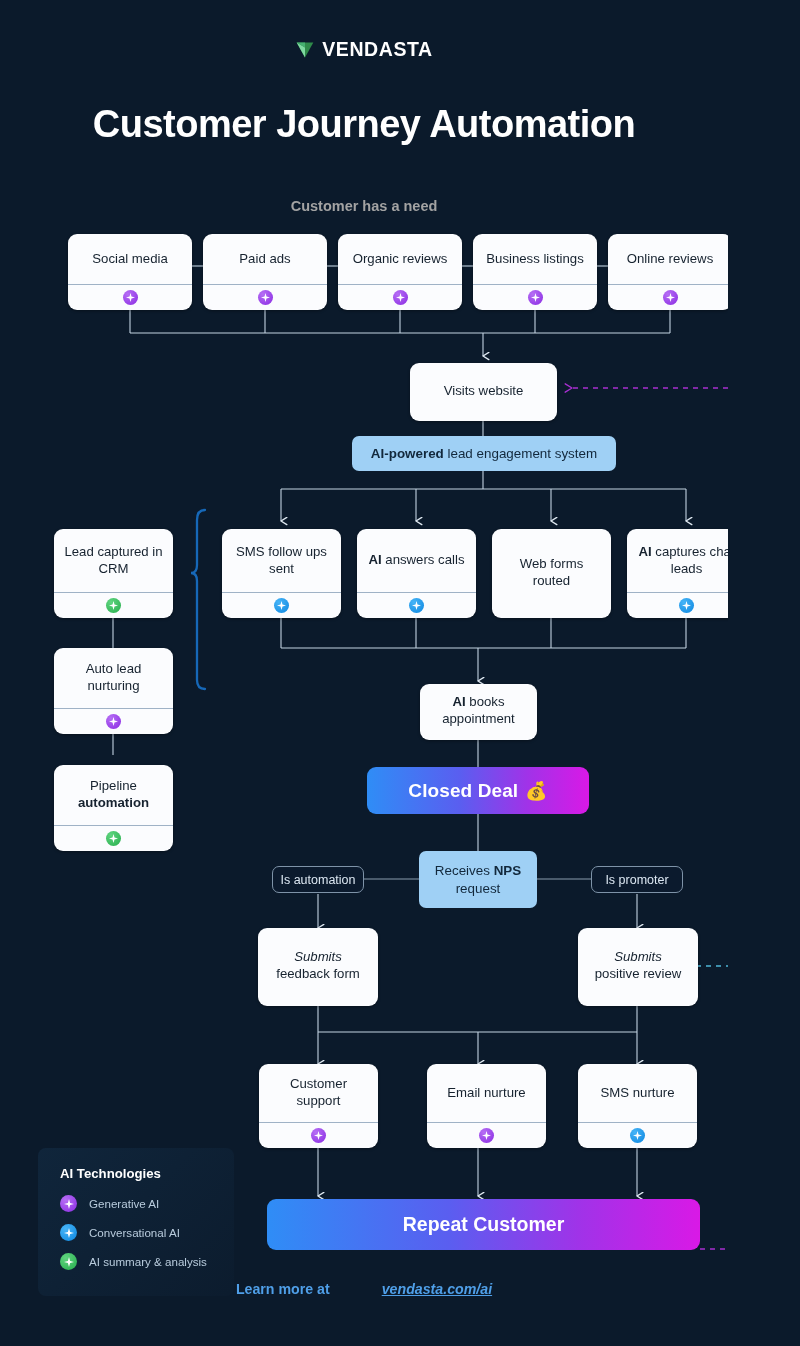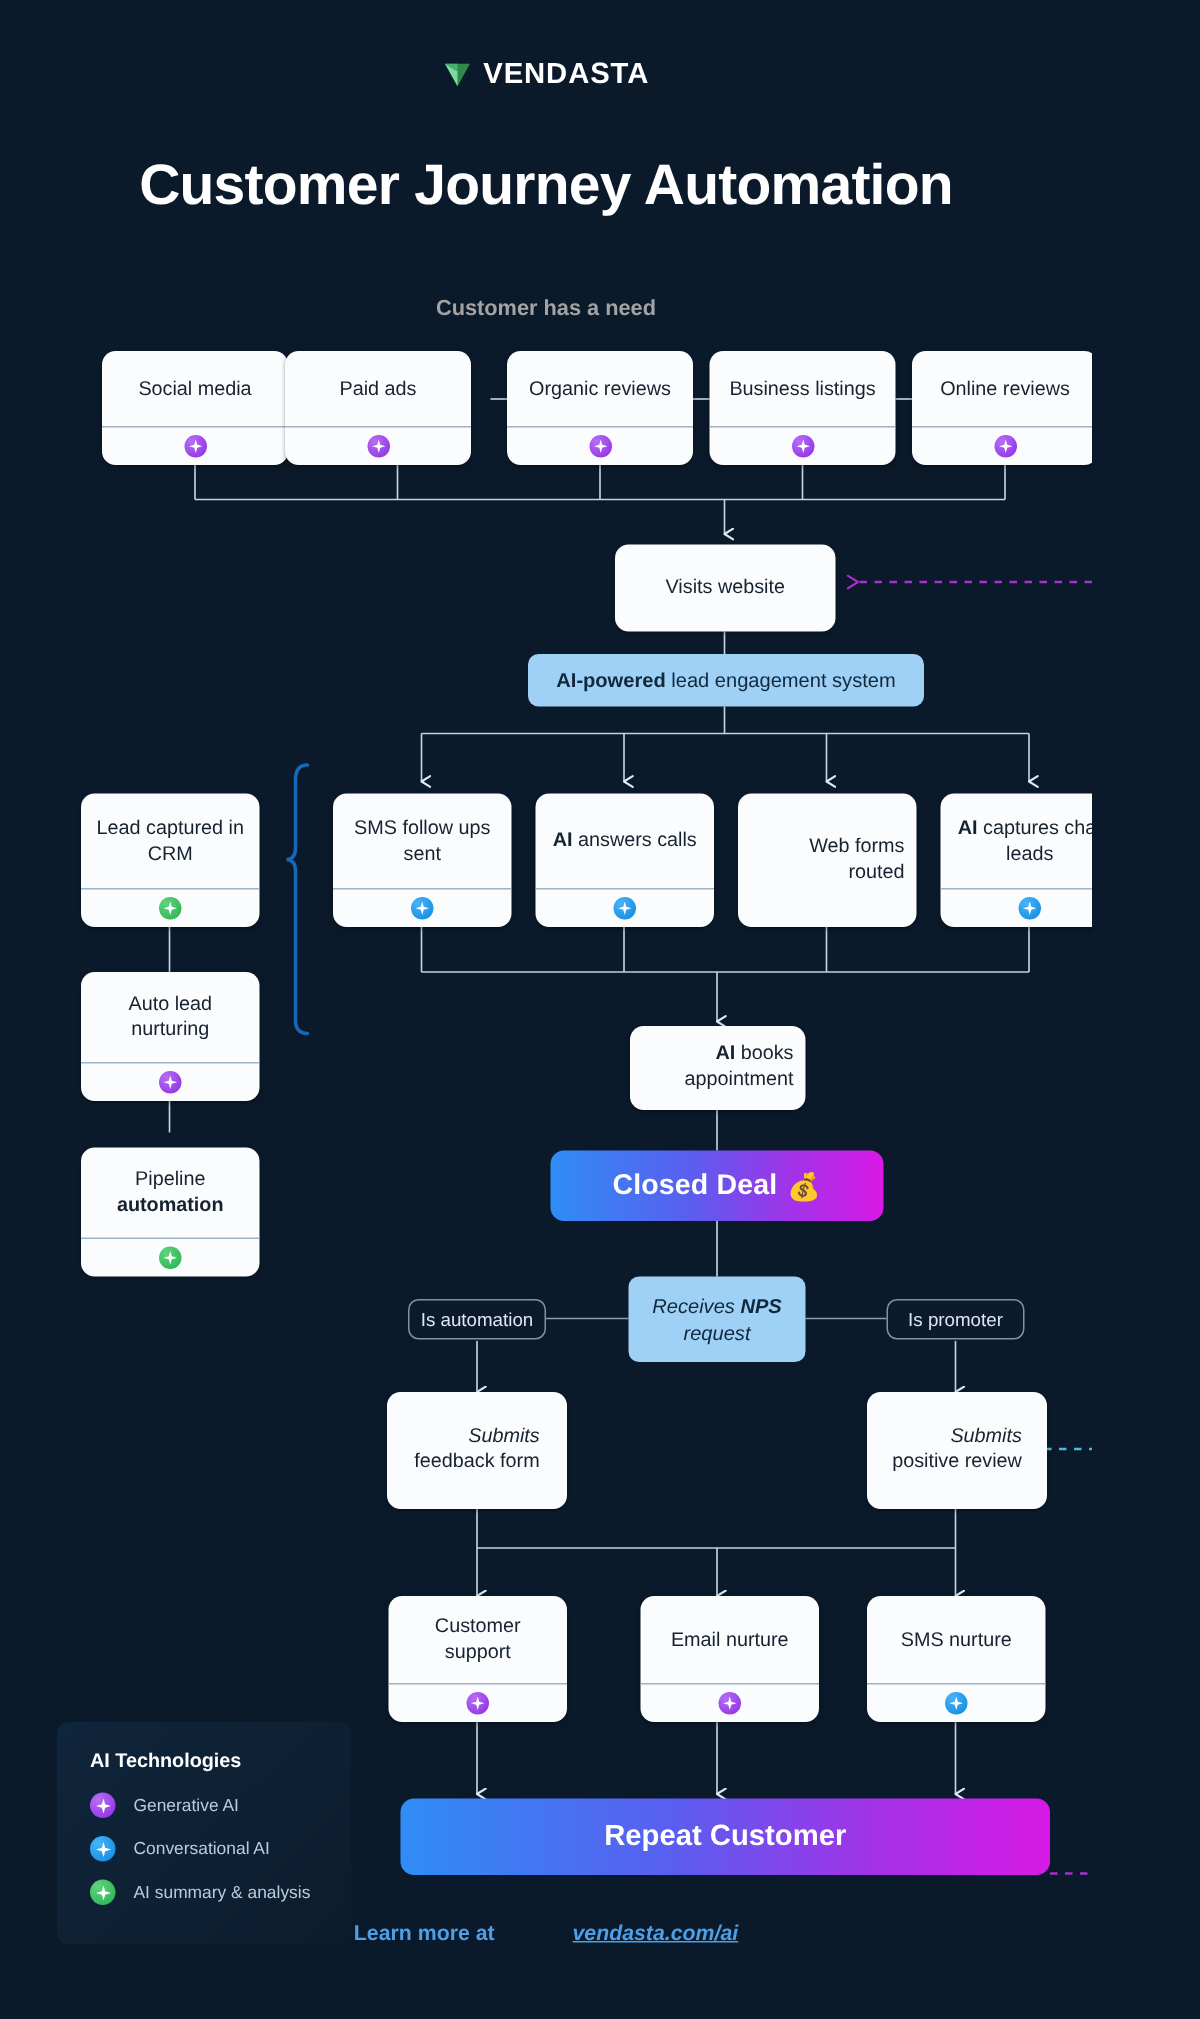"Paid ads" div.node { left: 190px -> 203px }
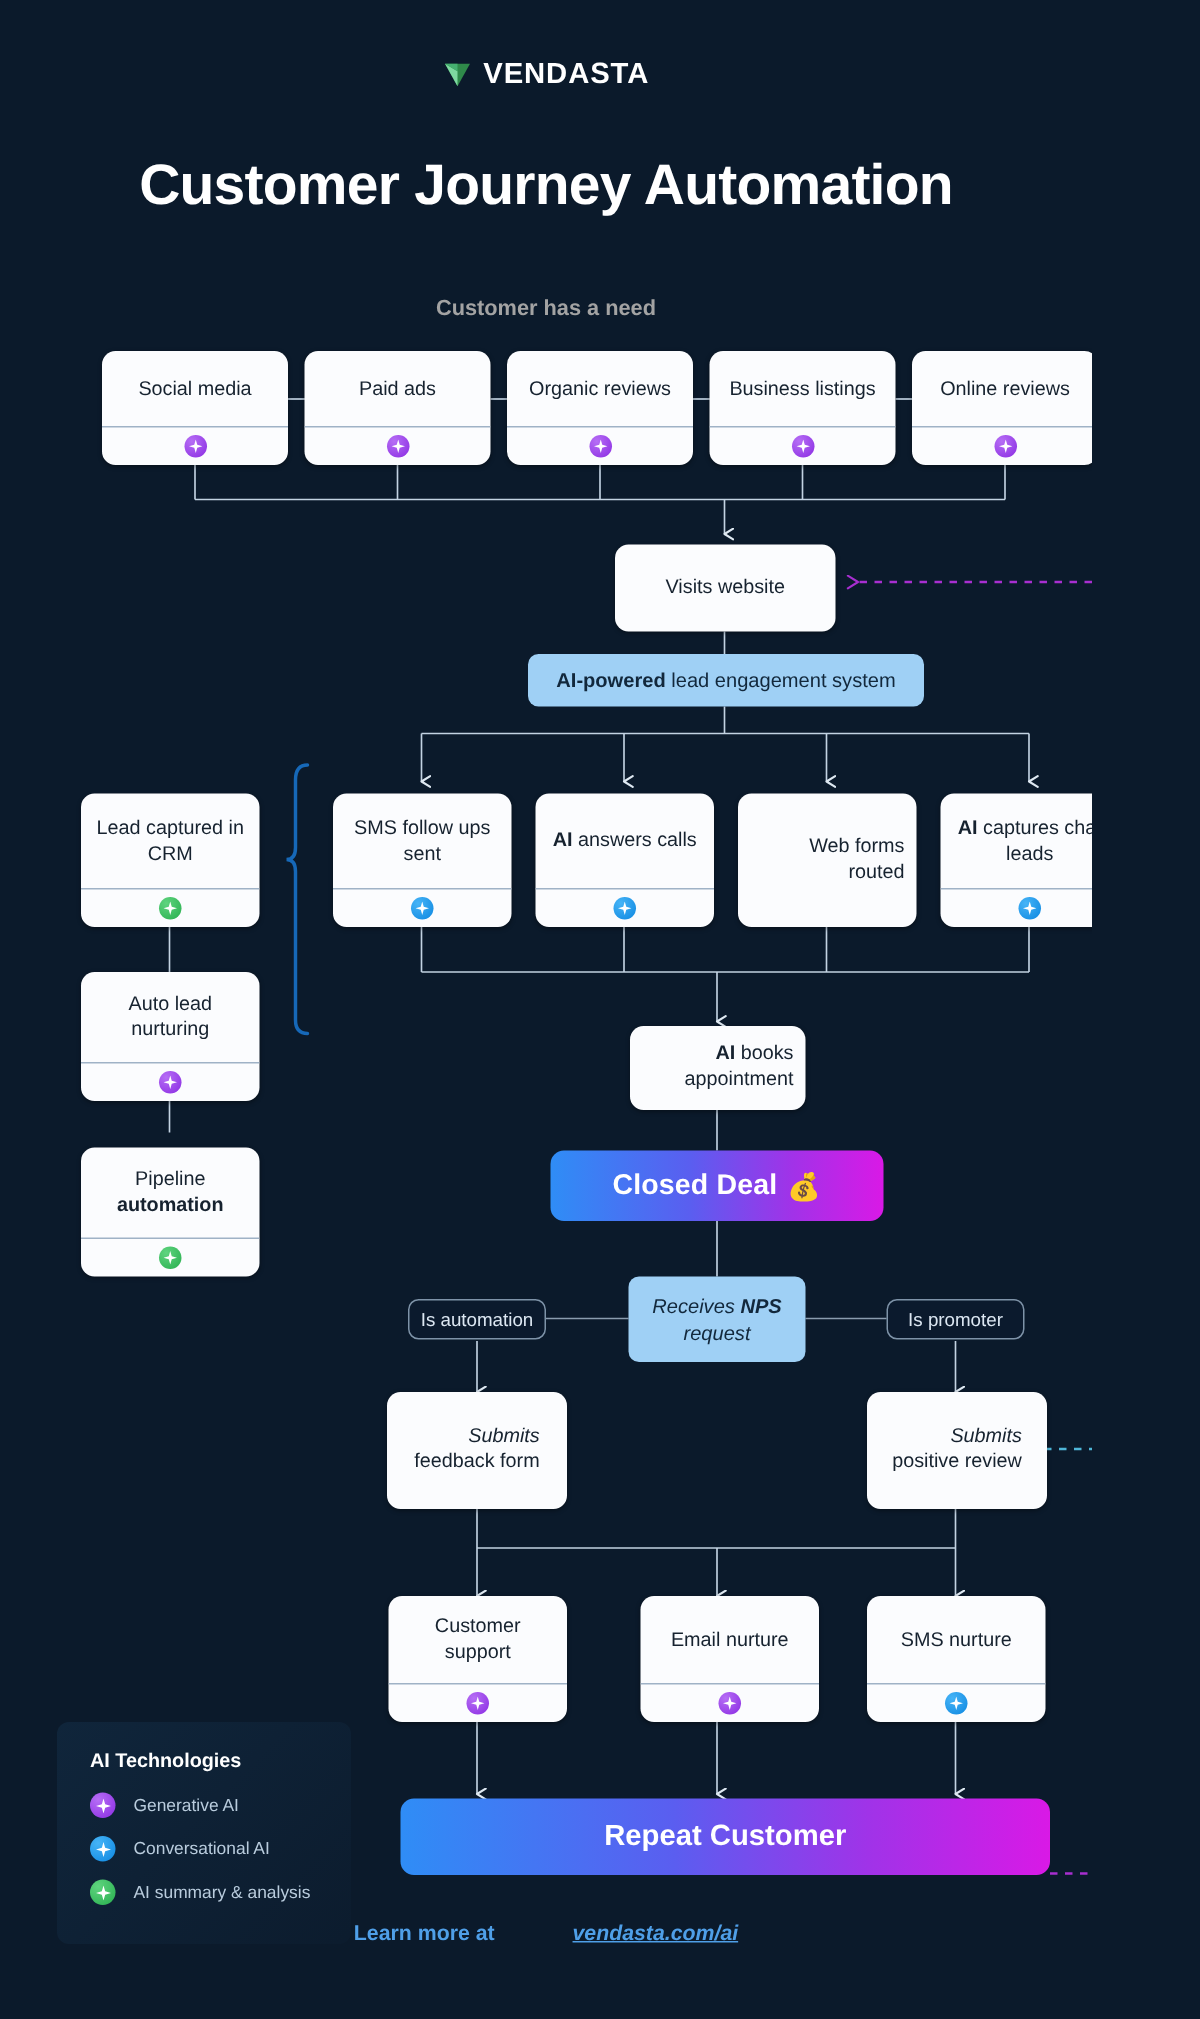"Visits website" .node.nofoot .body { text-align: right -> none }
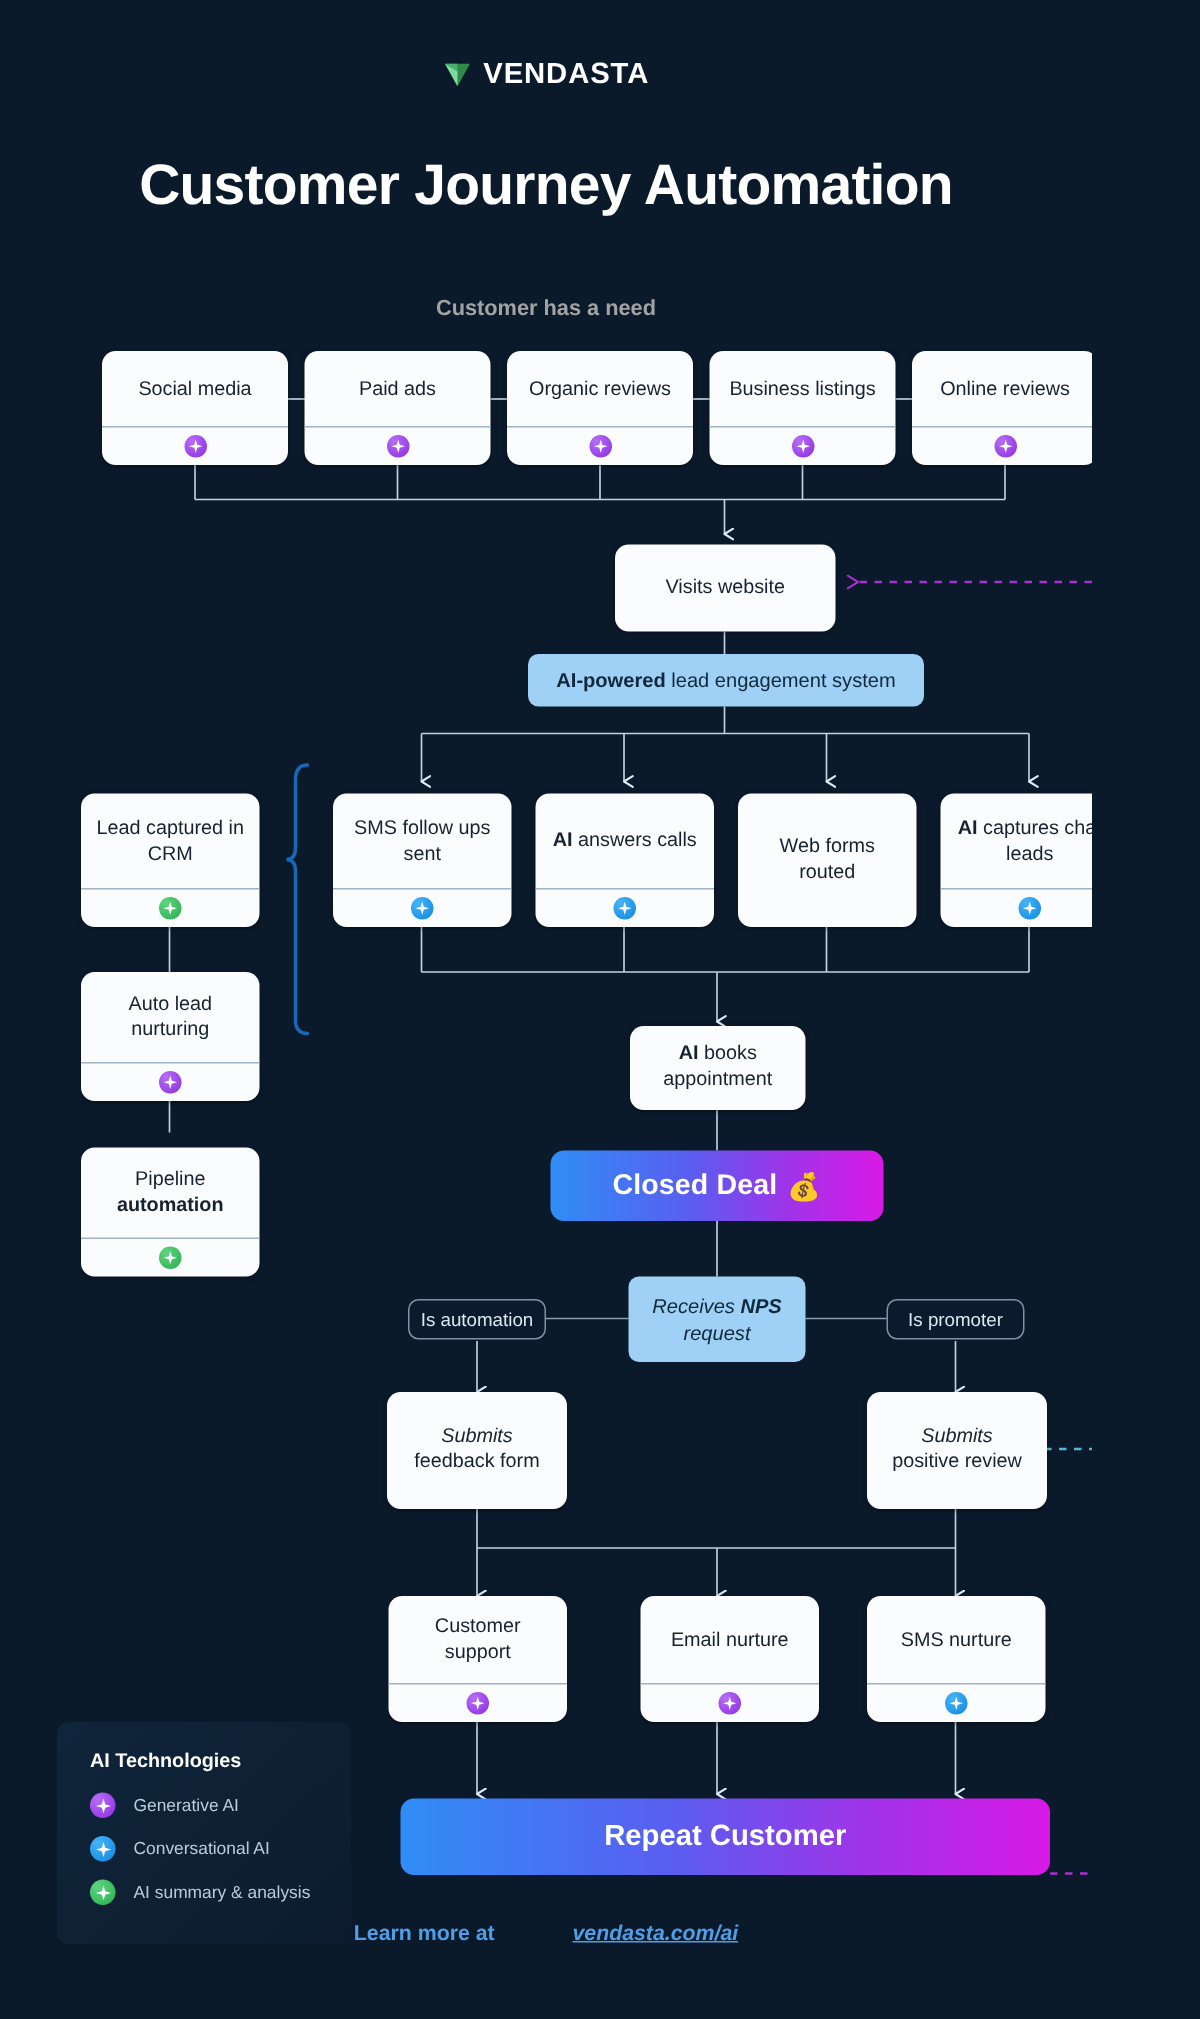"Receives NPS request" div.bluebox { font-style: italic -> none }
